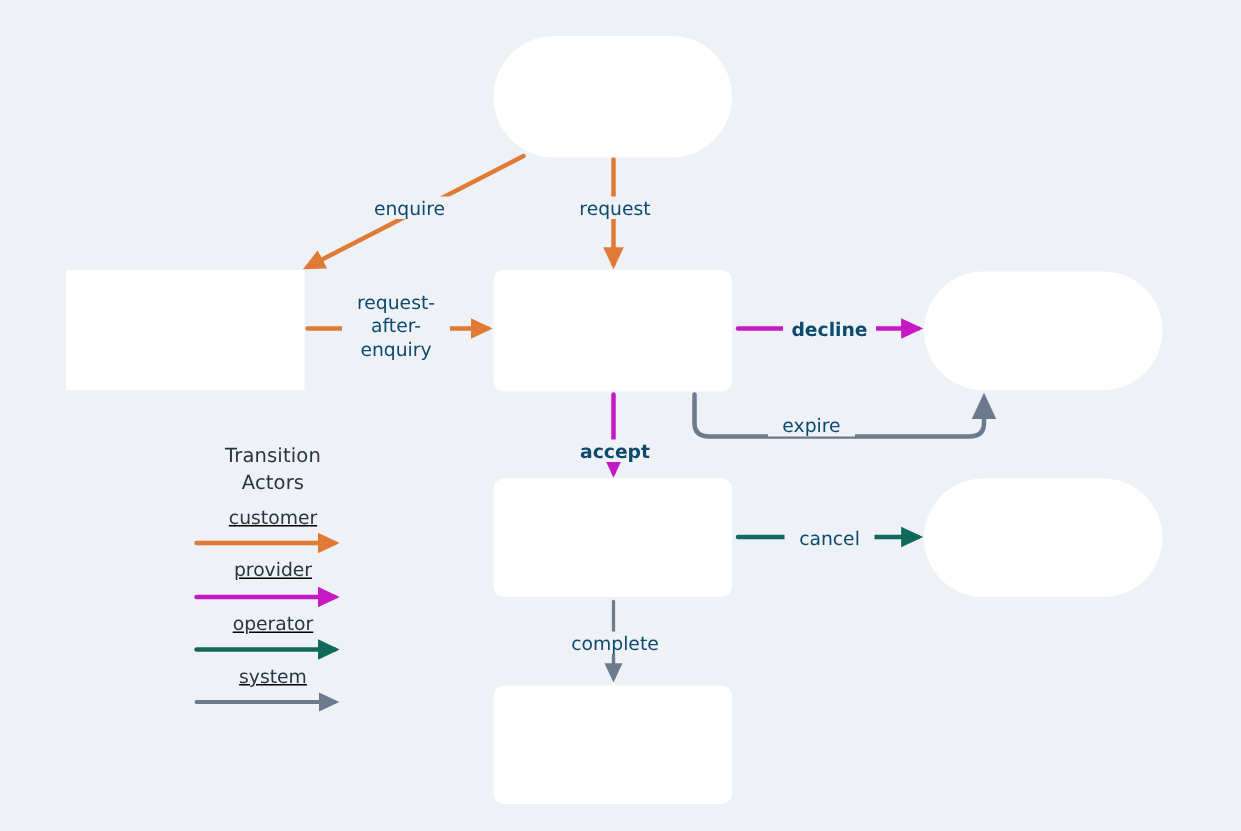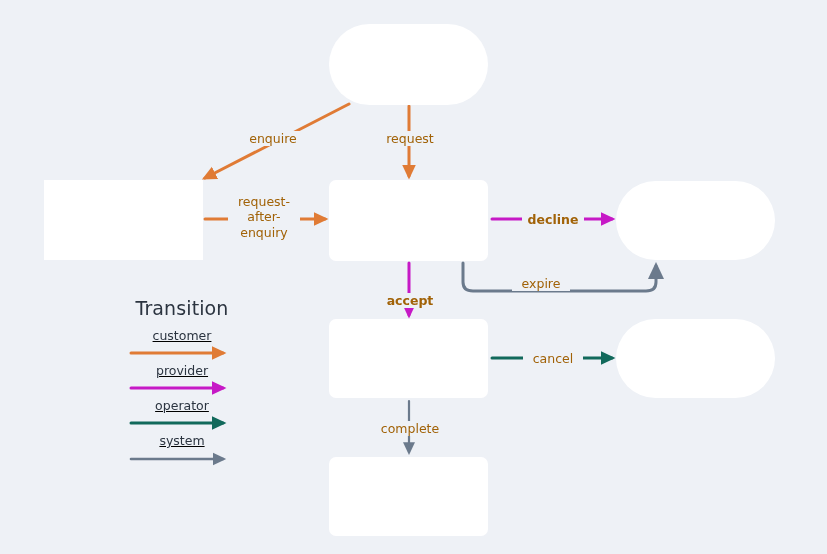"enquire" .edge-label { color: #a16207 -> #0c4a6e }
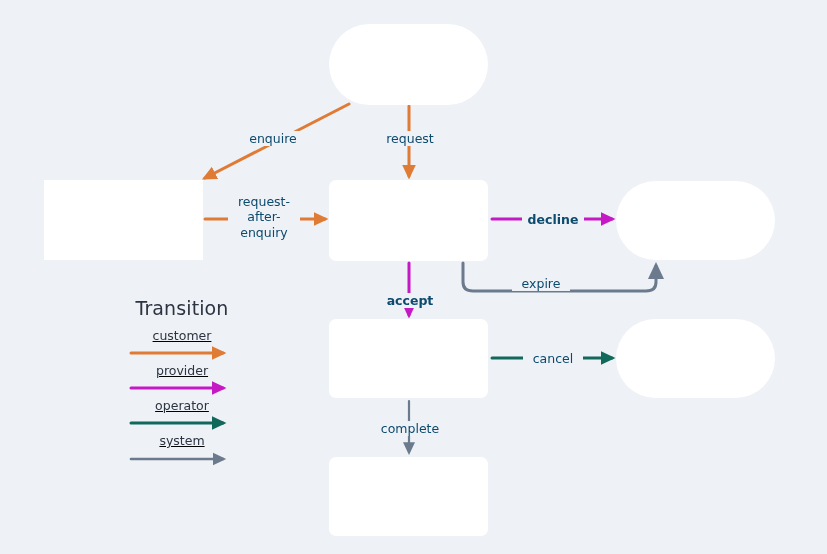"Transition" .legend-title { font-size: 19px -> 13px }
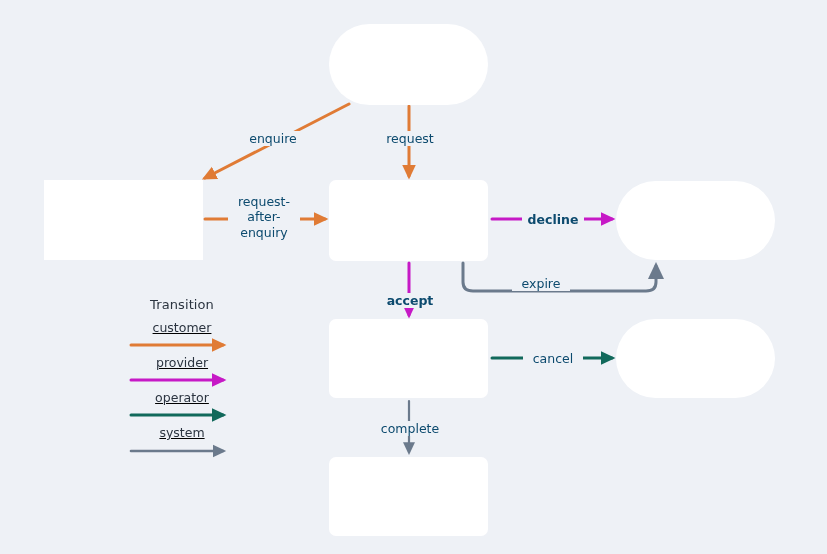"Actors" div { html: none -> <div>Actors</div> }
